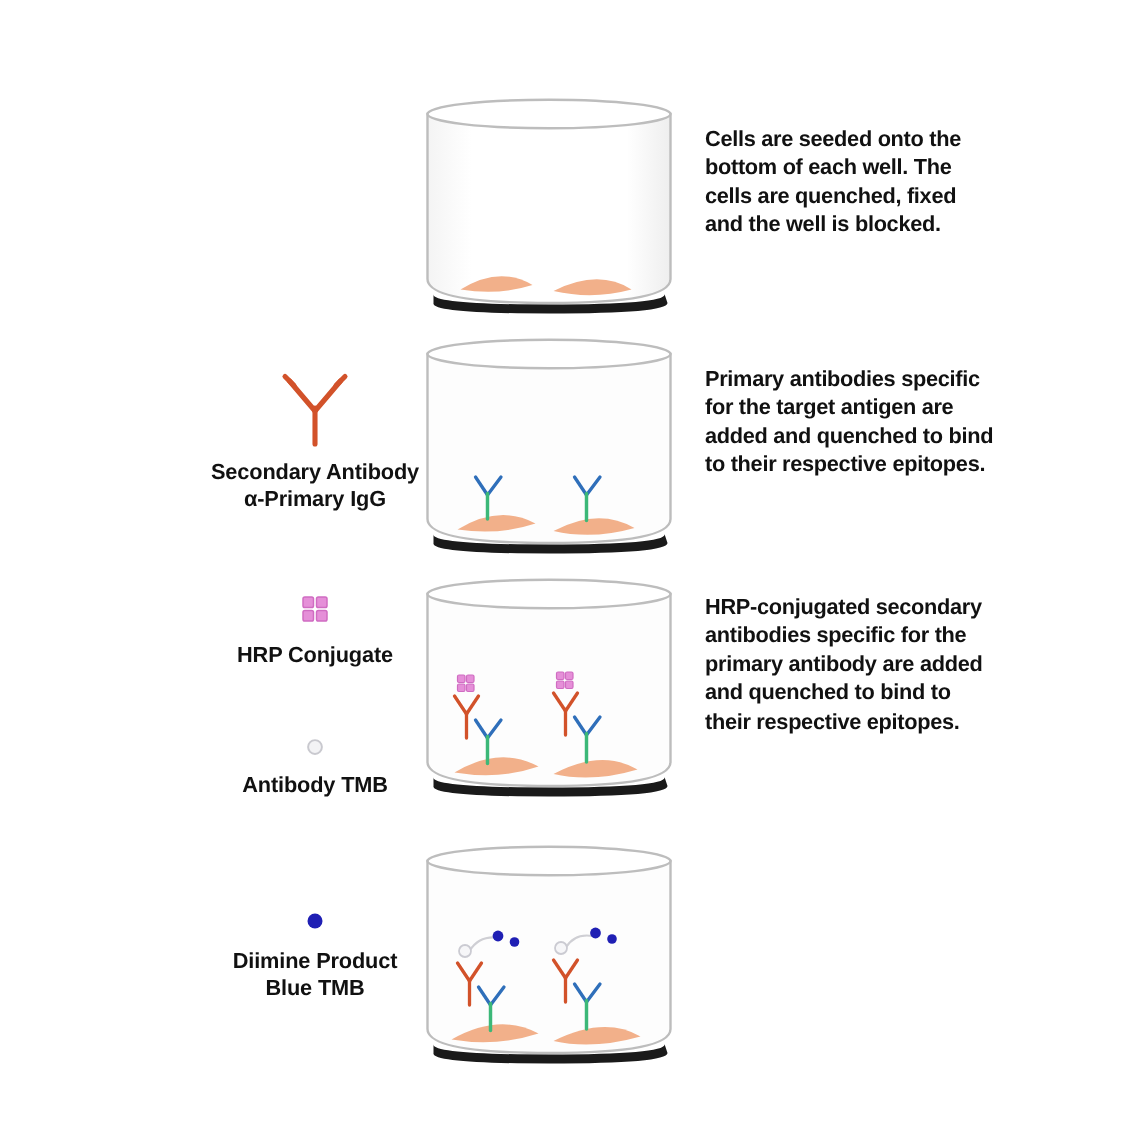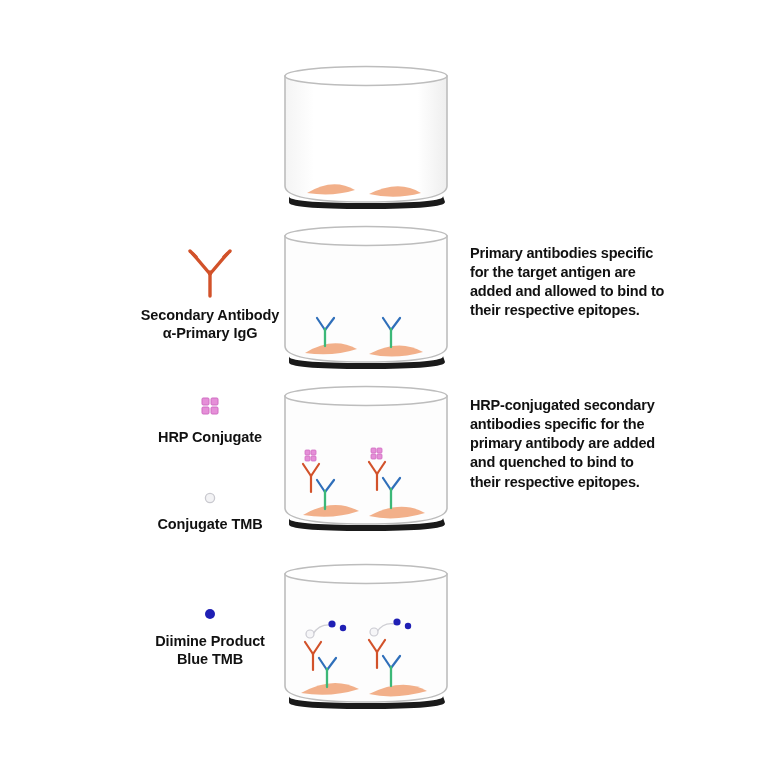"Cells are seeded onto the" div.desc { html: none -> <div>Cells are seeded onto the bottom of each well. The cells are quenched, fixed and the well is blocked.</div> }
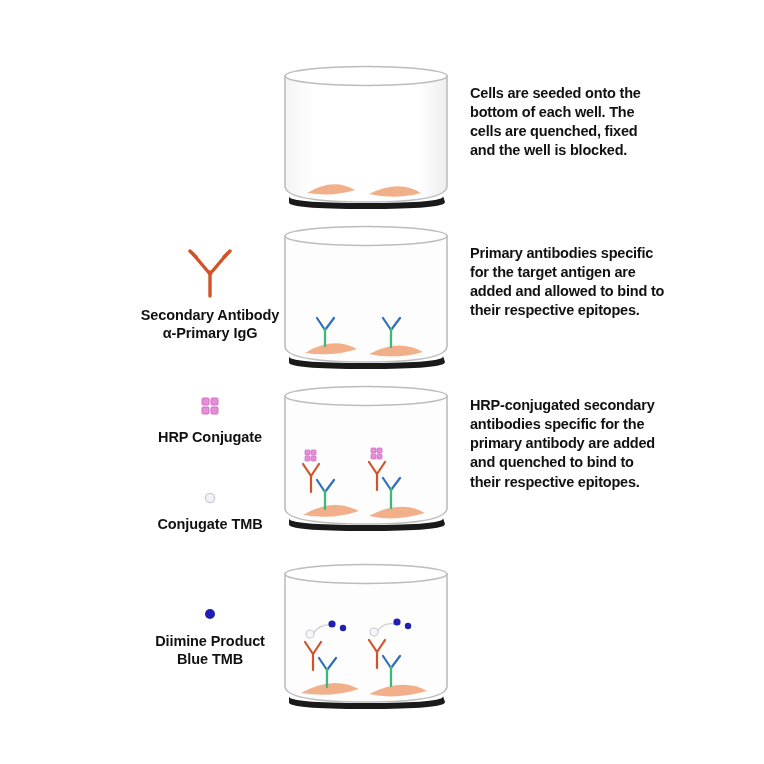"Primary antibodies specific for the" div.desc { text: allowed -> quenched }
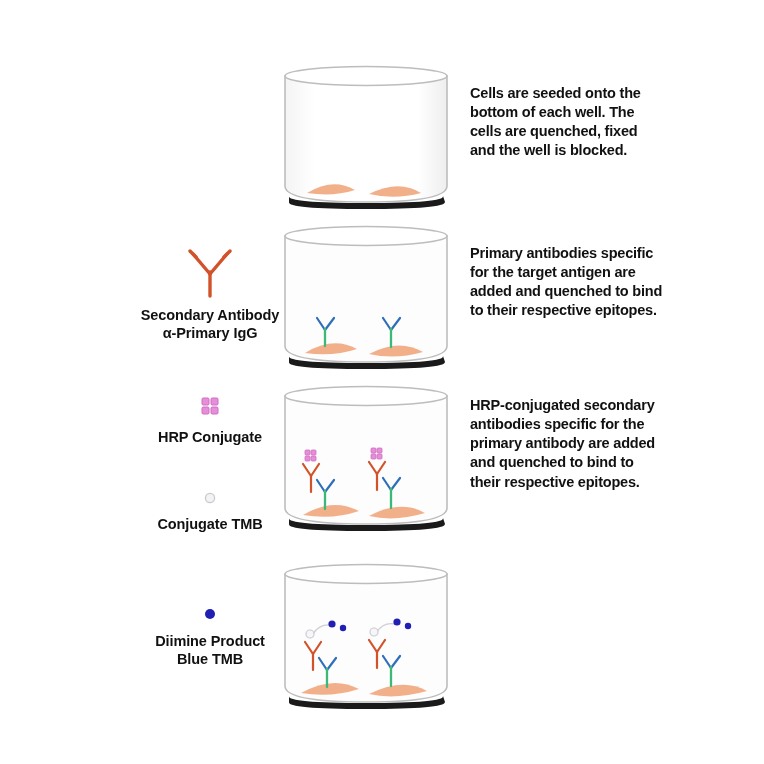"Conjugate TMB" div { text: Conjugate -> Antibody }
